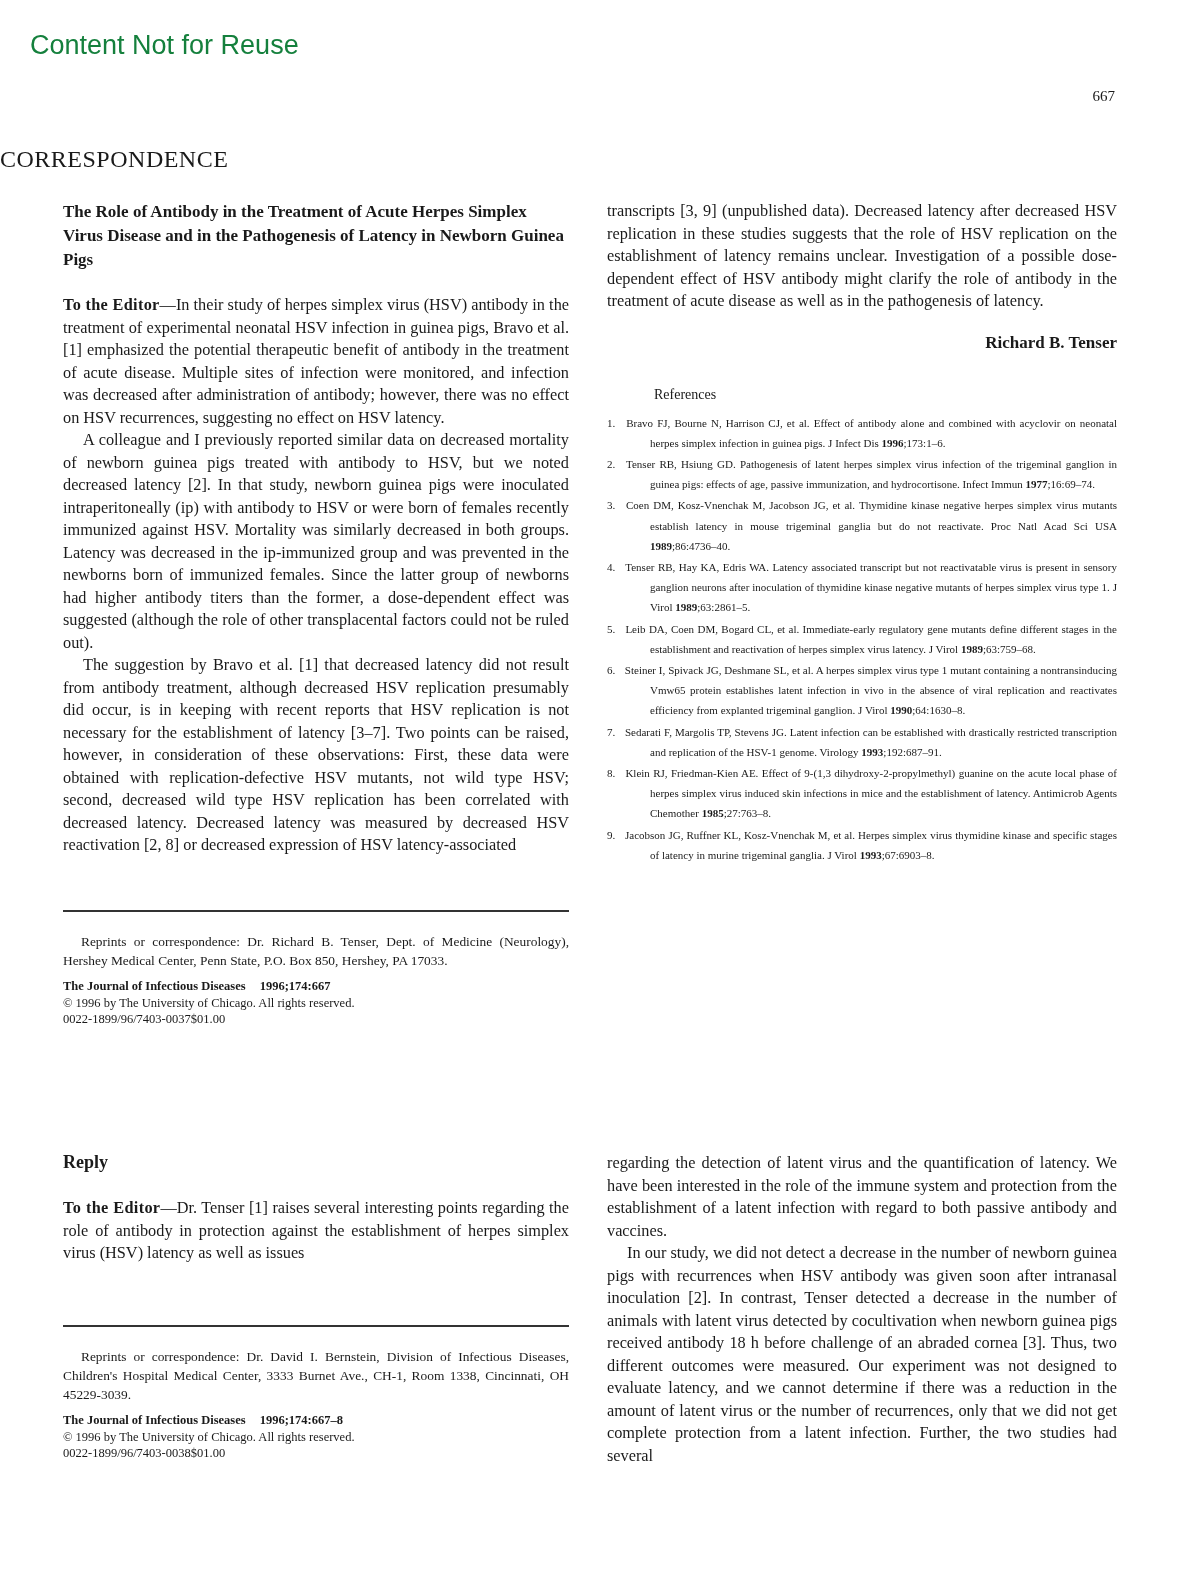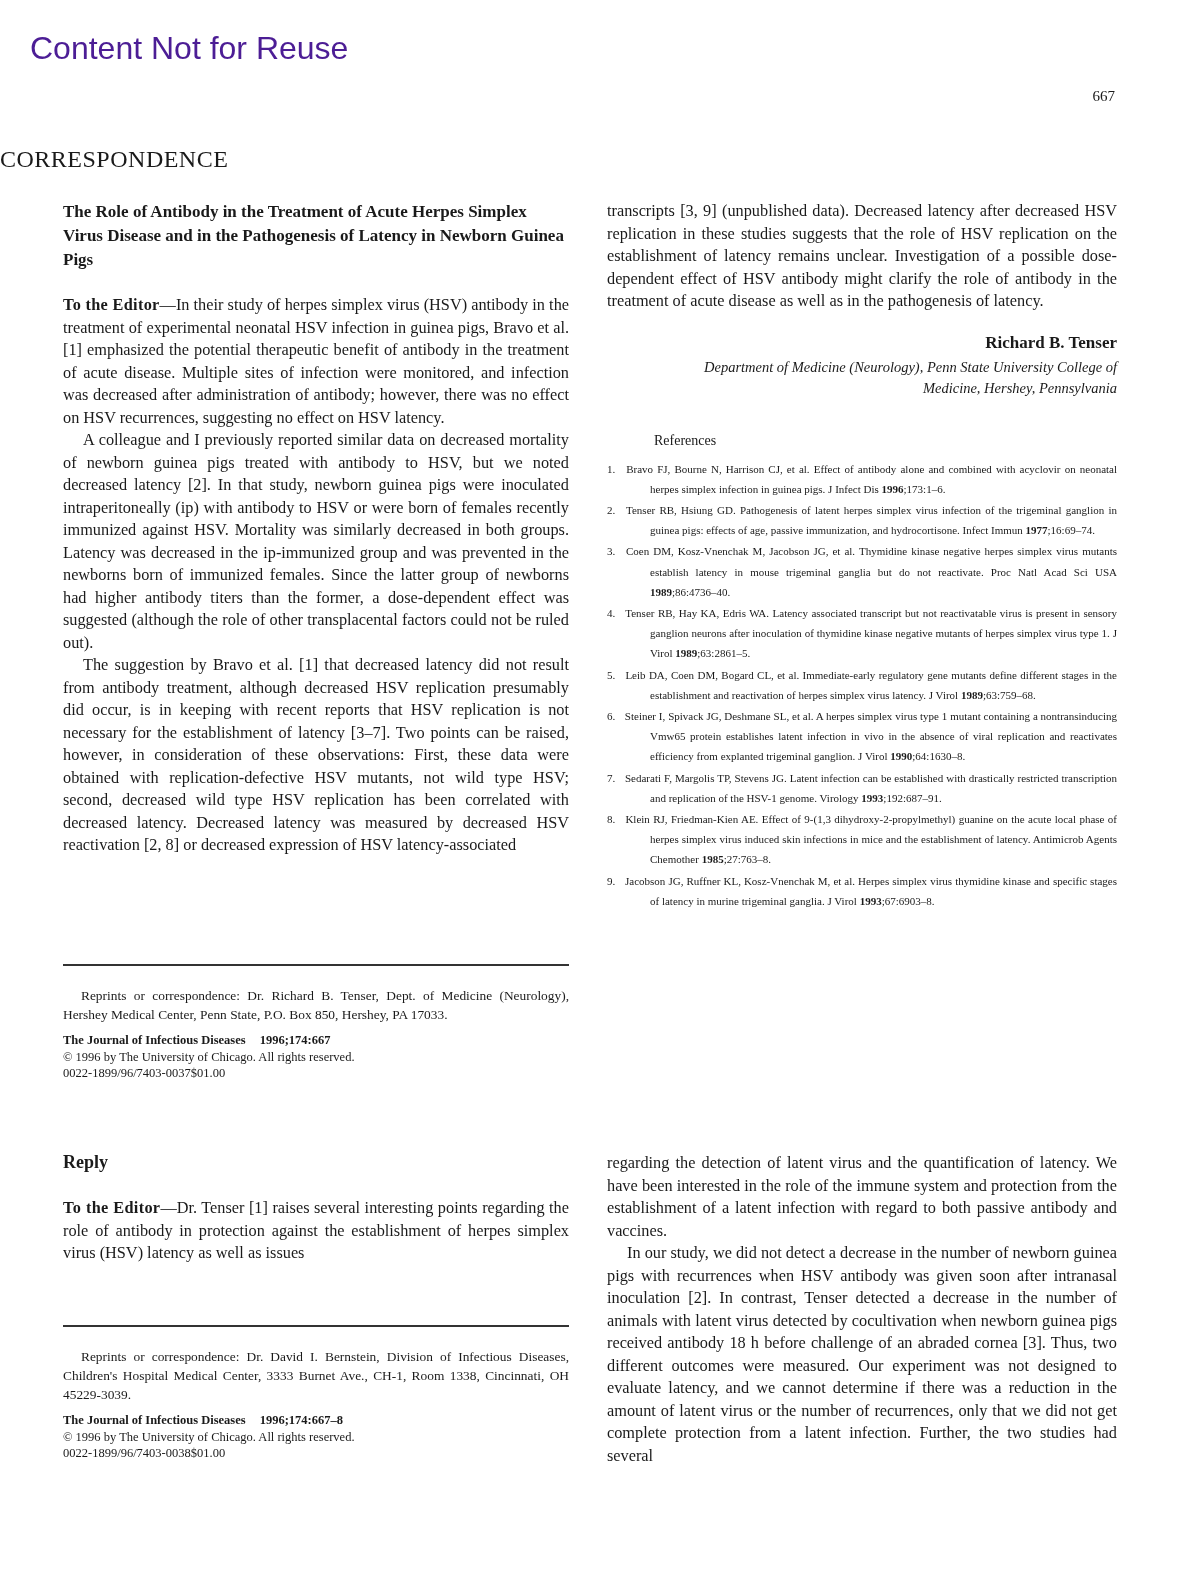"Content Not for Reuse" .watermark { color: #4c1d95 -> #15803d; font-size: 32px -> 27px }
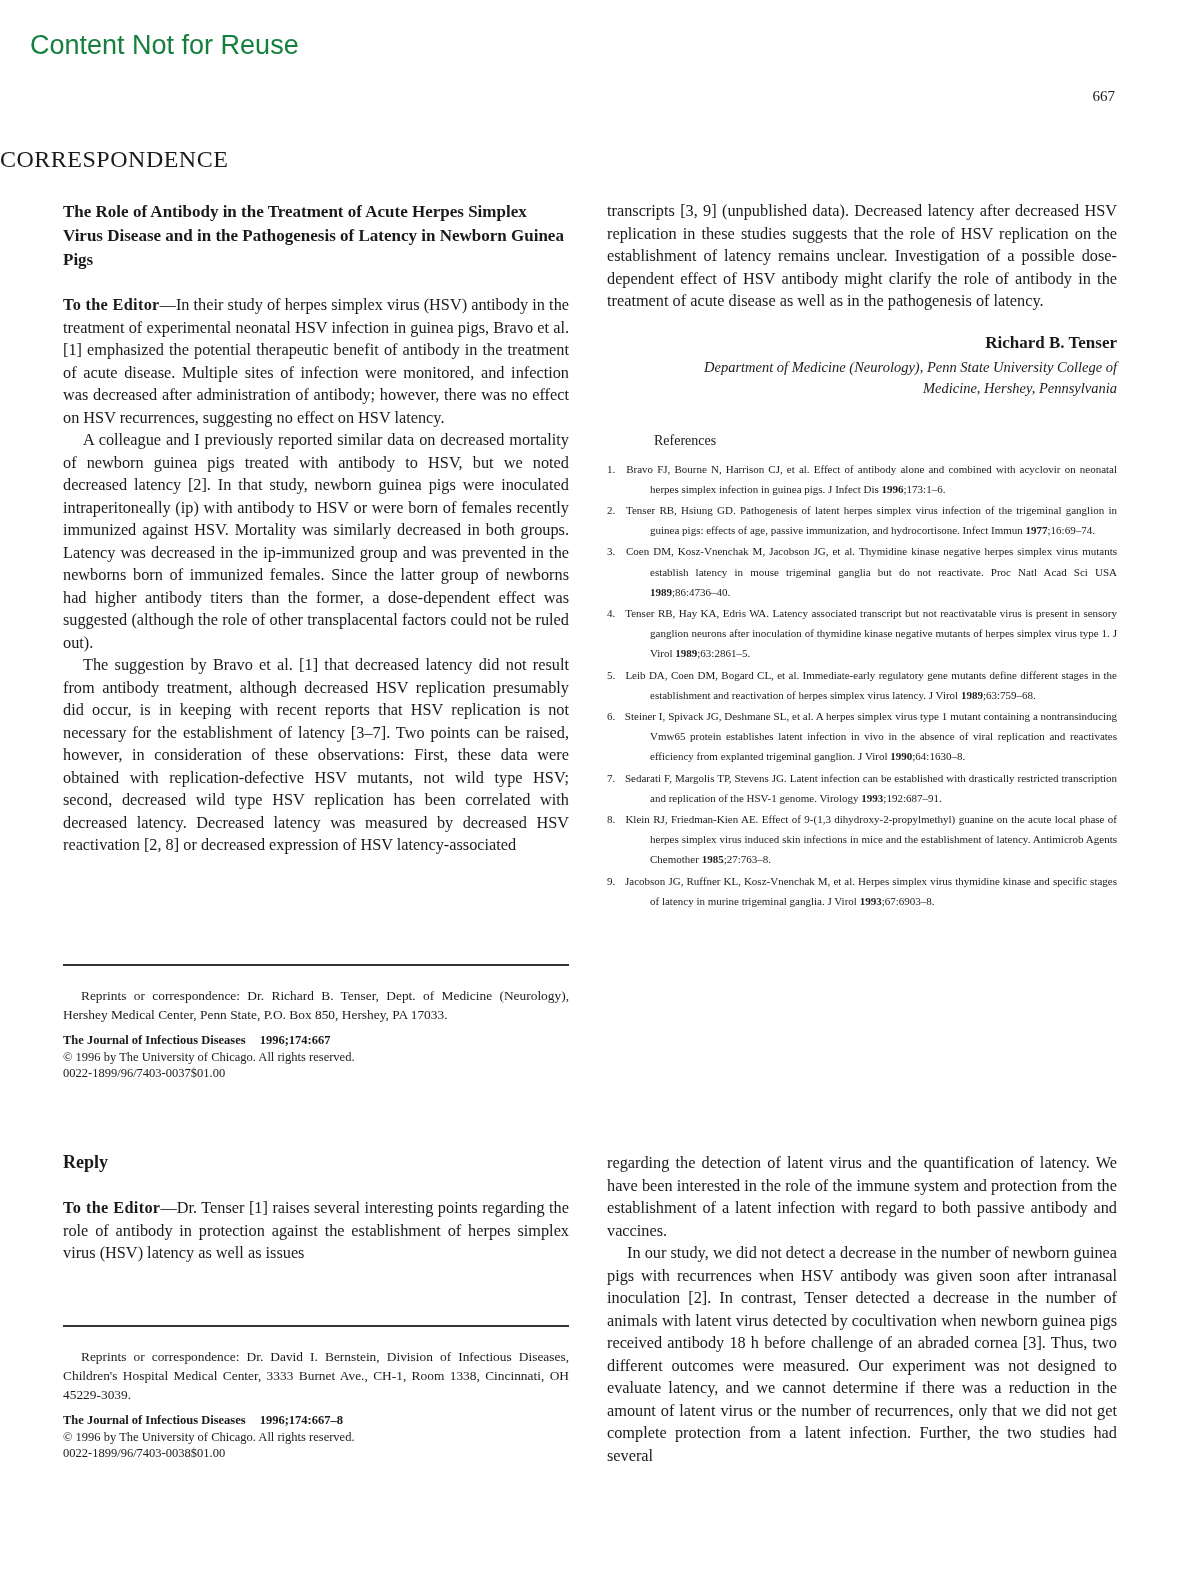"Department of Medicine (Neurology), Penn" div.affiliation { html: <div> <div>Department of Medicine (Neurology), Penn State University College of</div> <div>Medicine, Hershey, Pennsylvania</div> </div> -> none }
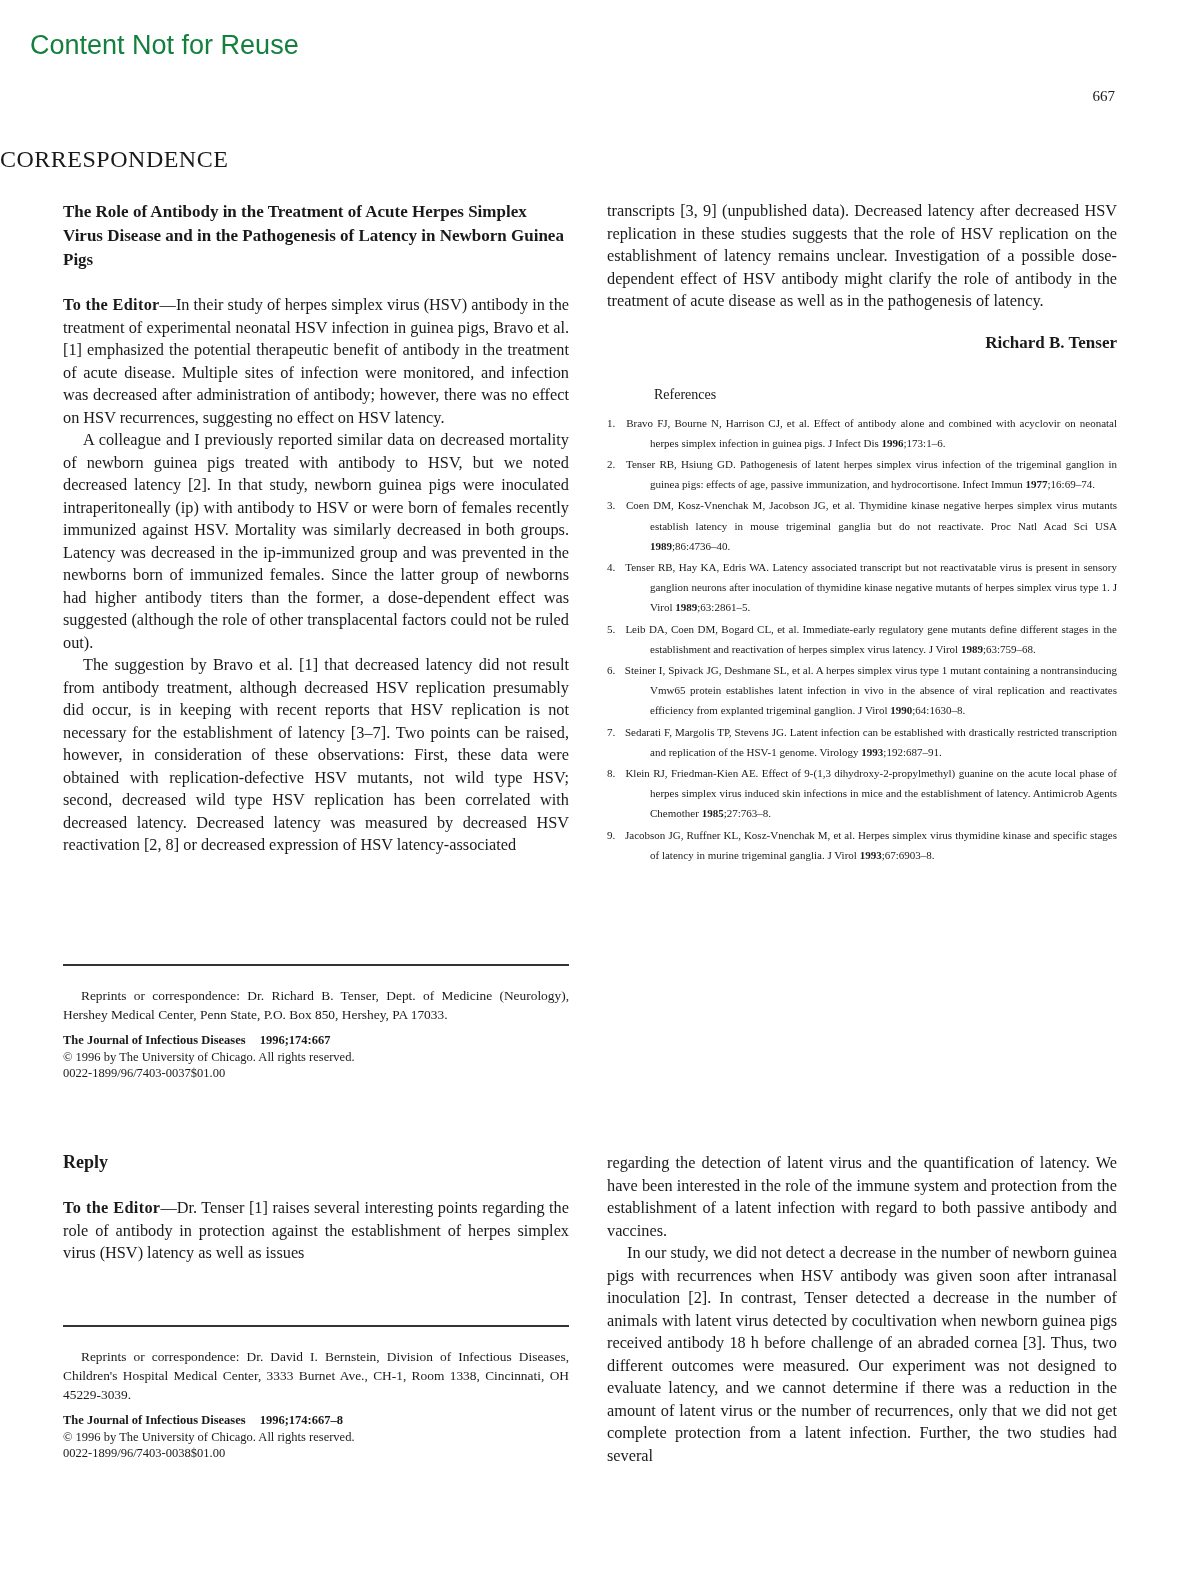"Reprints or correspondence: Dr. Richard" div.col { top: 964px -> 910px }
